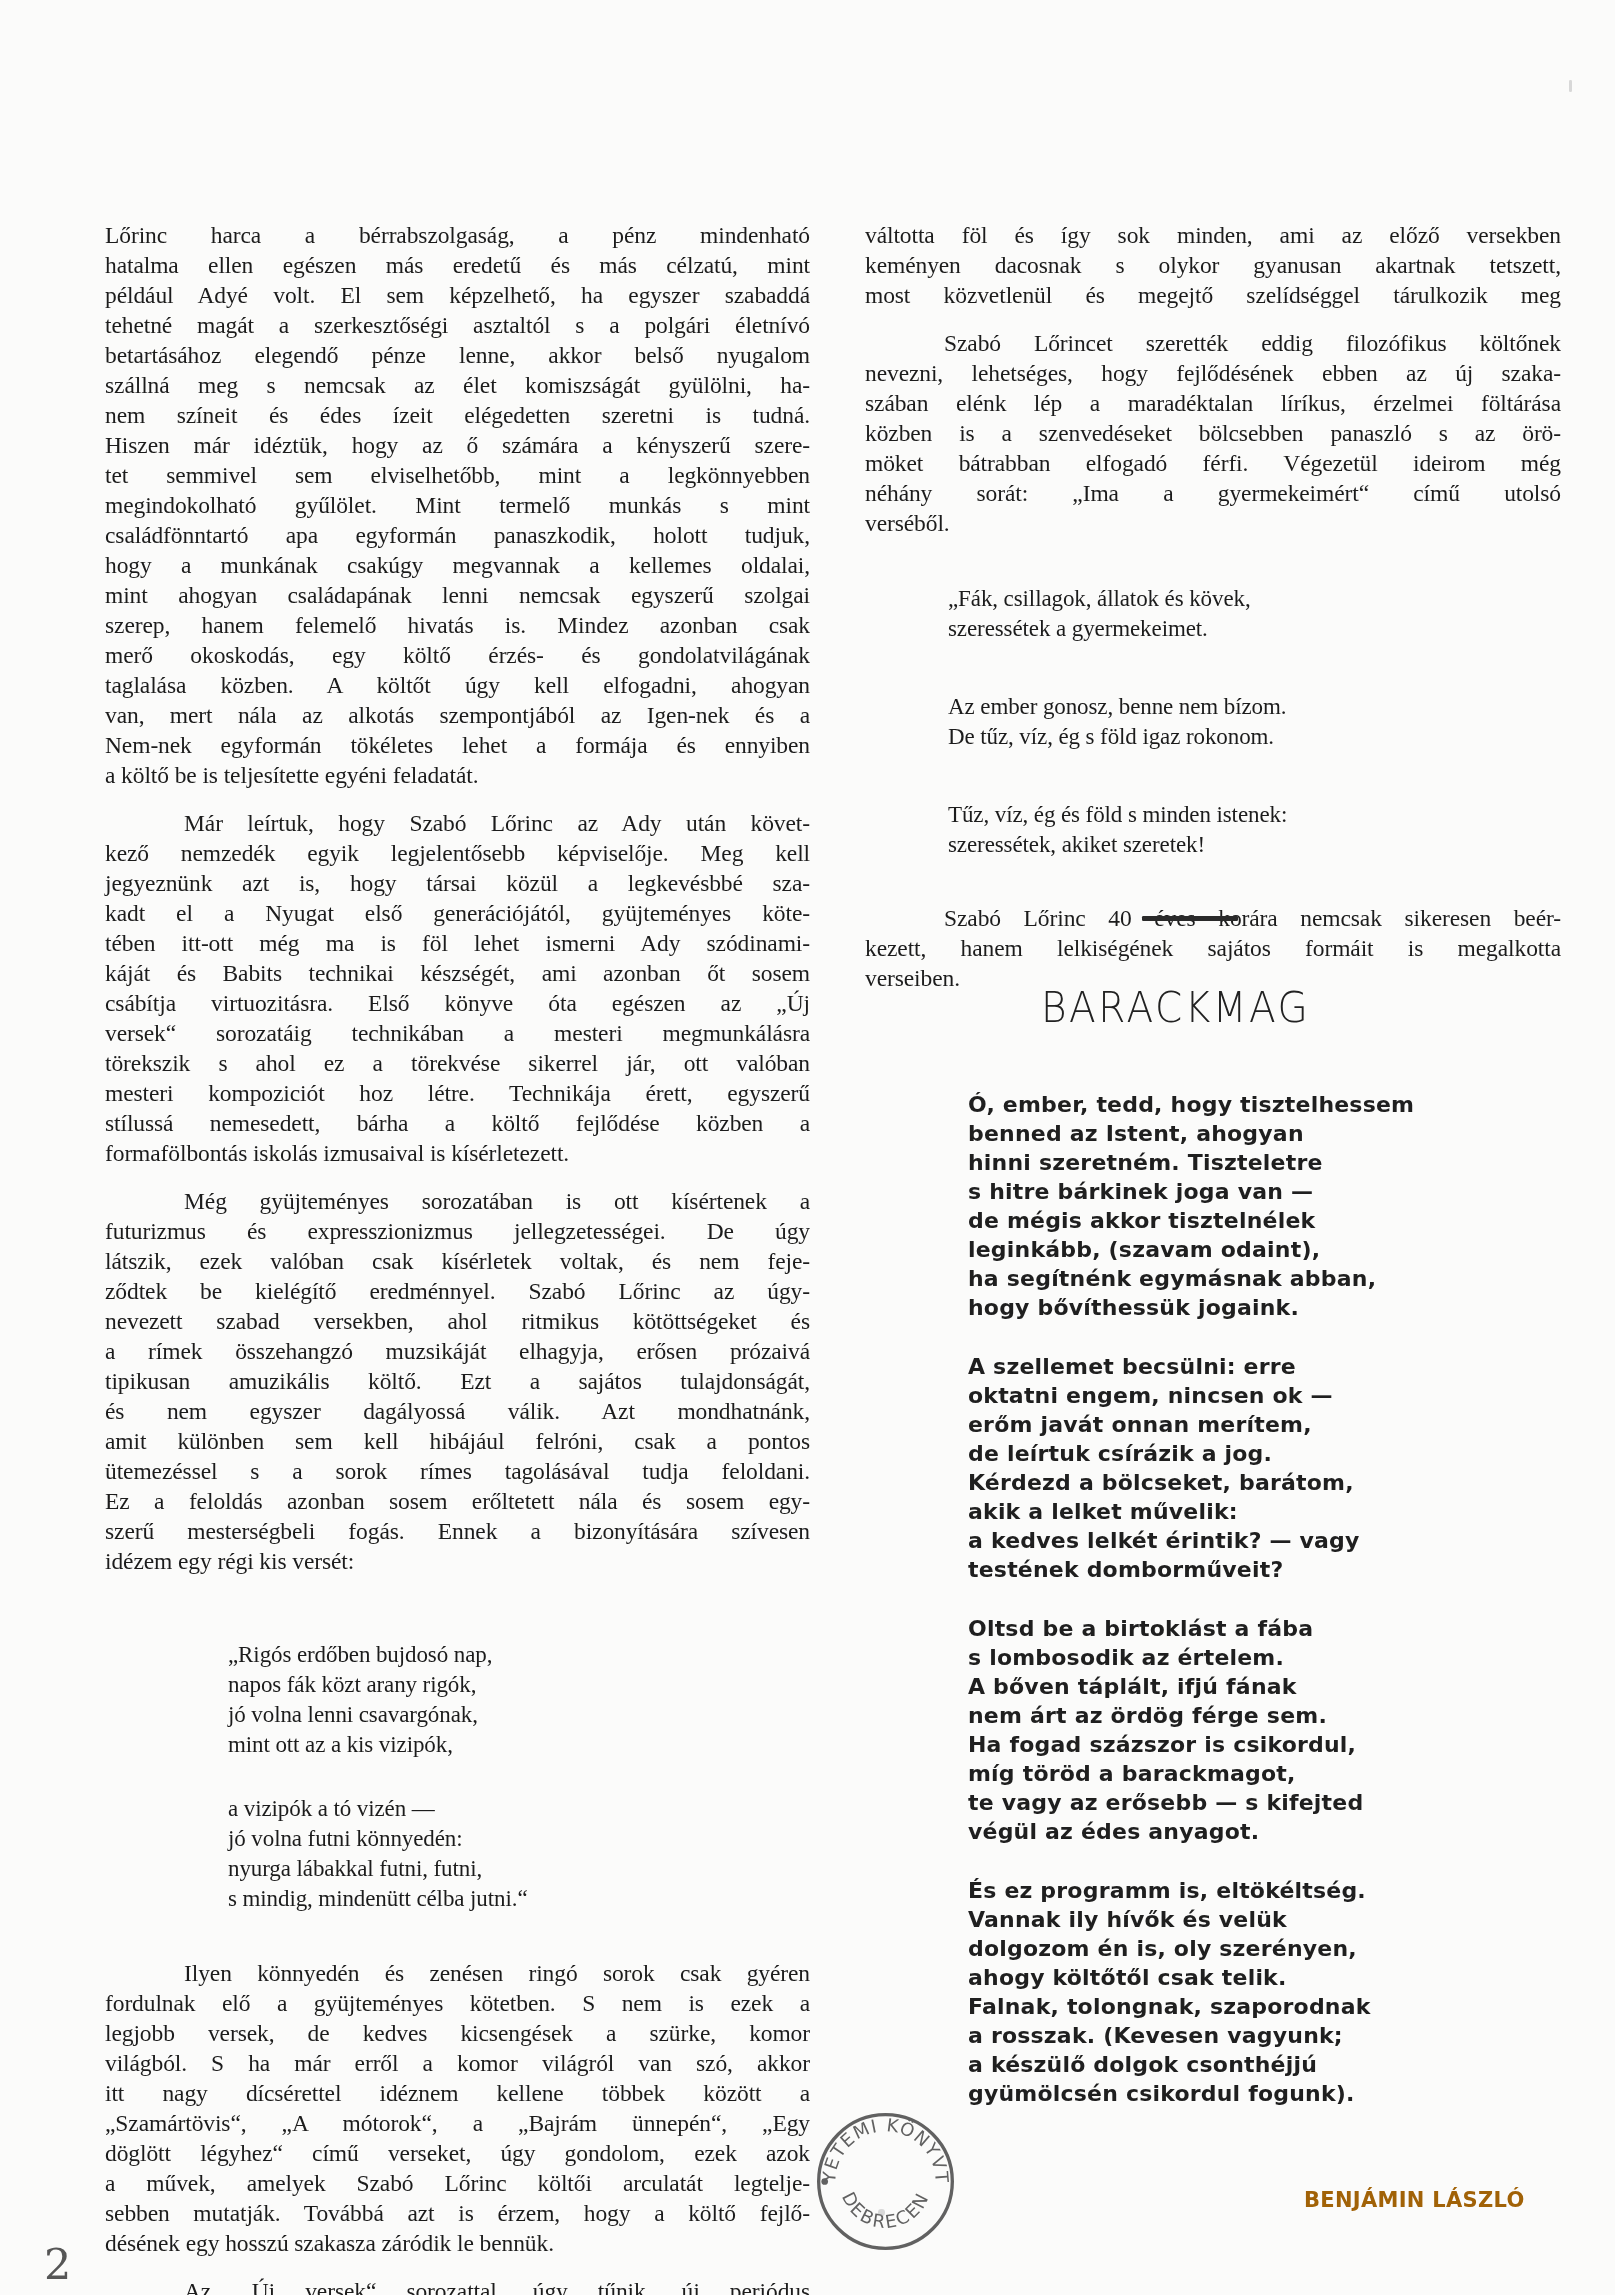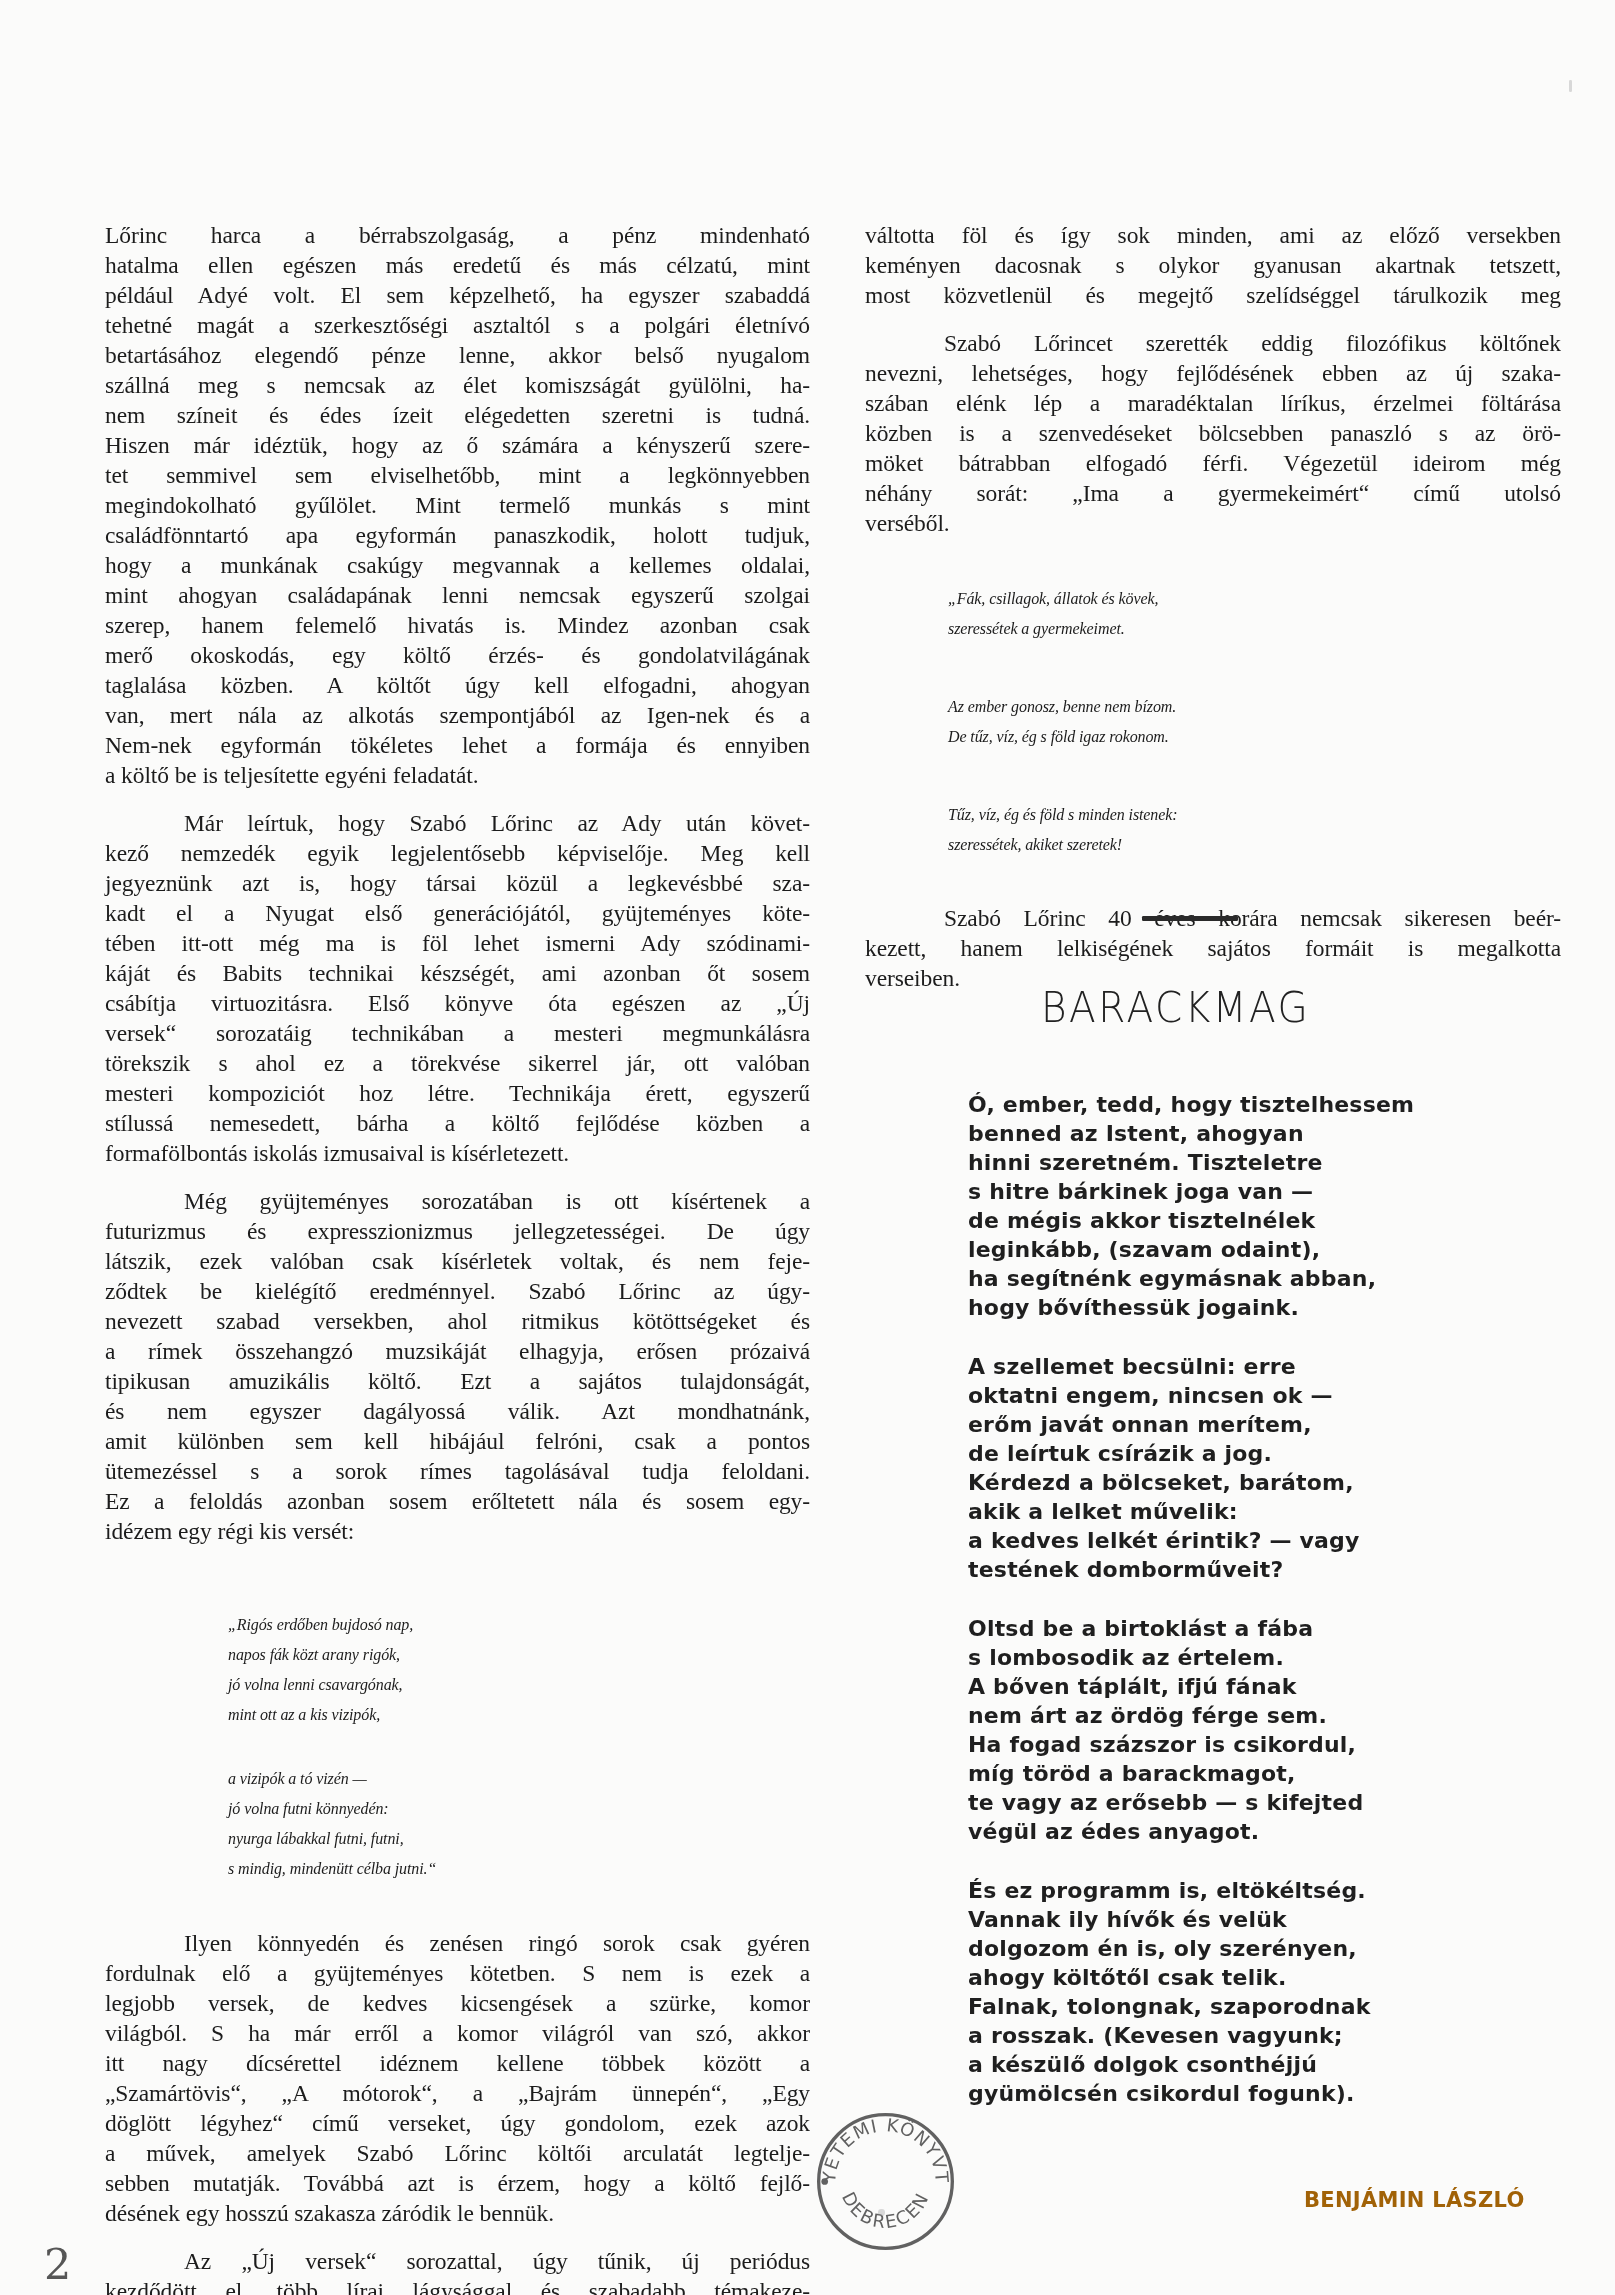"„Fák, csillagok, állatok és kövek," .quote { font-size: 16px -> 23px; font-style: italic -> none }
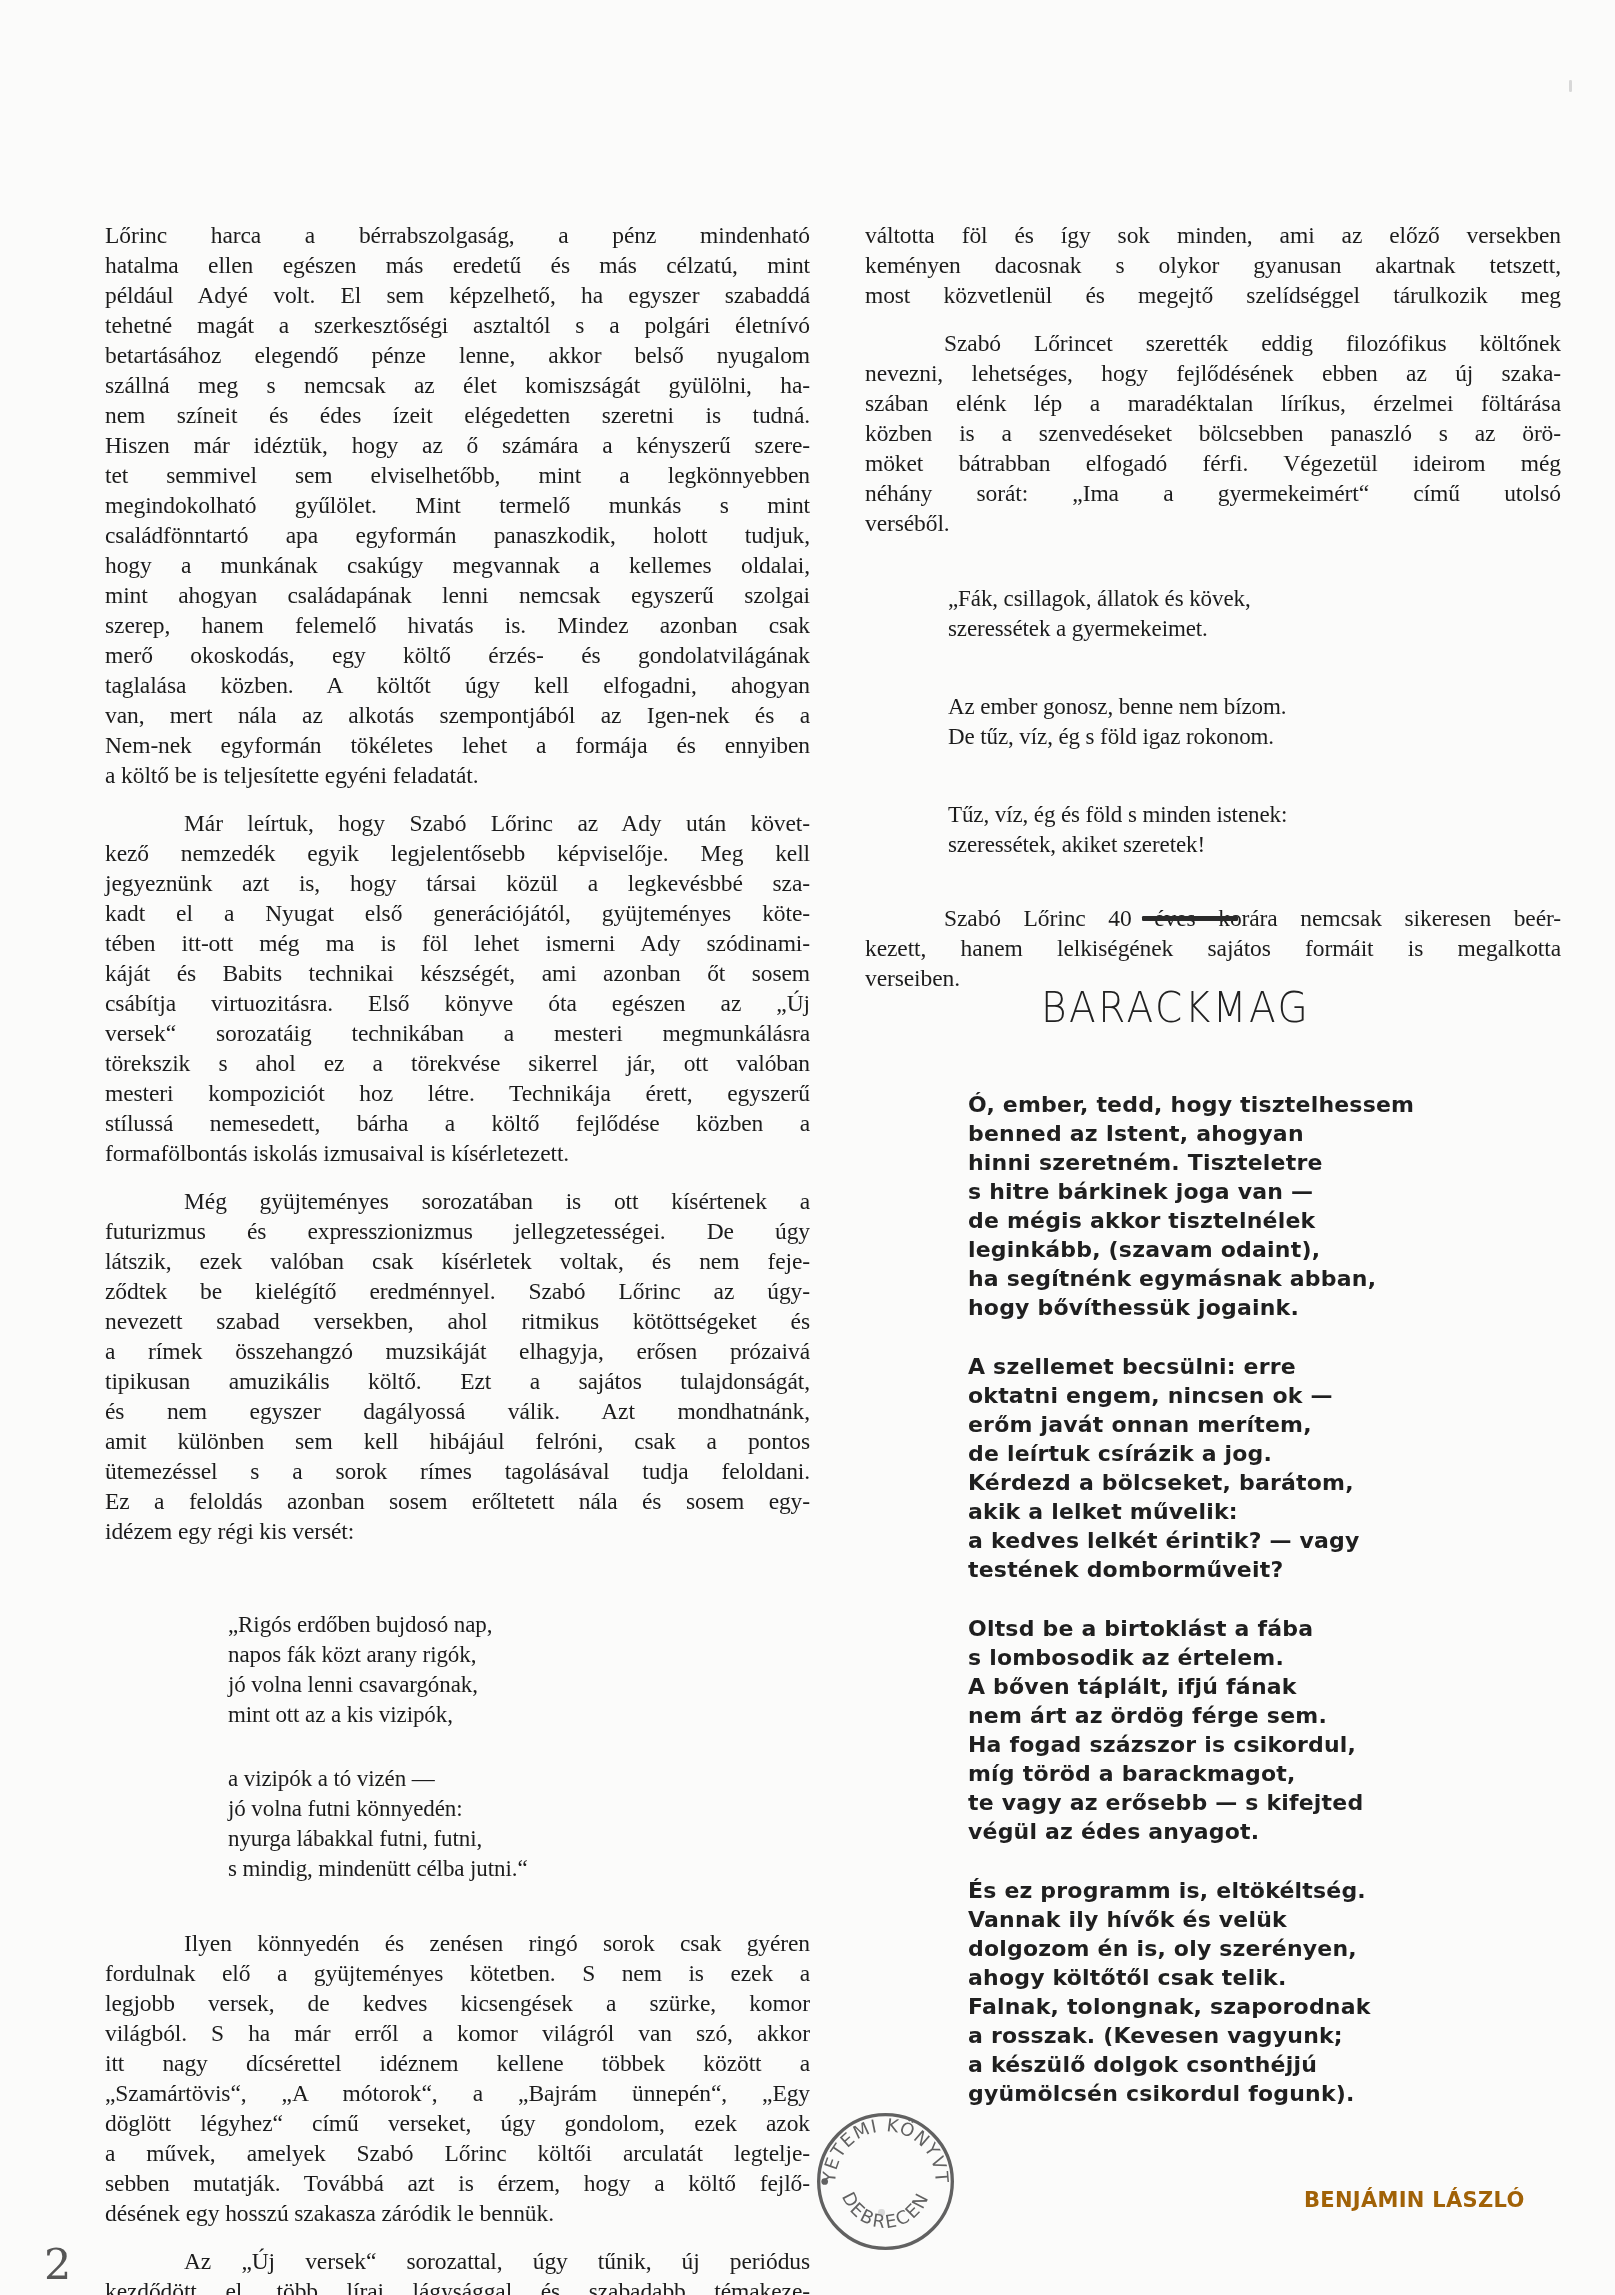"szerű mesterségbeli fogás. Ennek a" span.line { html: none -> <span>szerű mesterségbeli fogás. Ennek a bizonyítására szívesen</span> }
